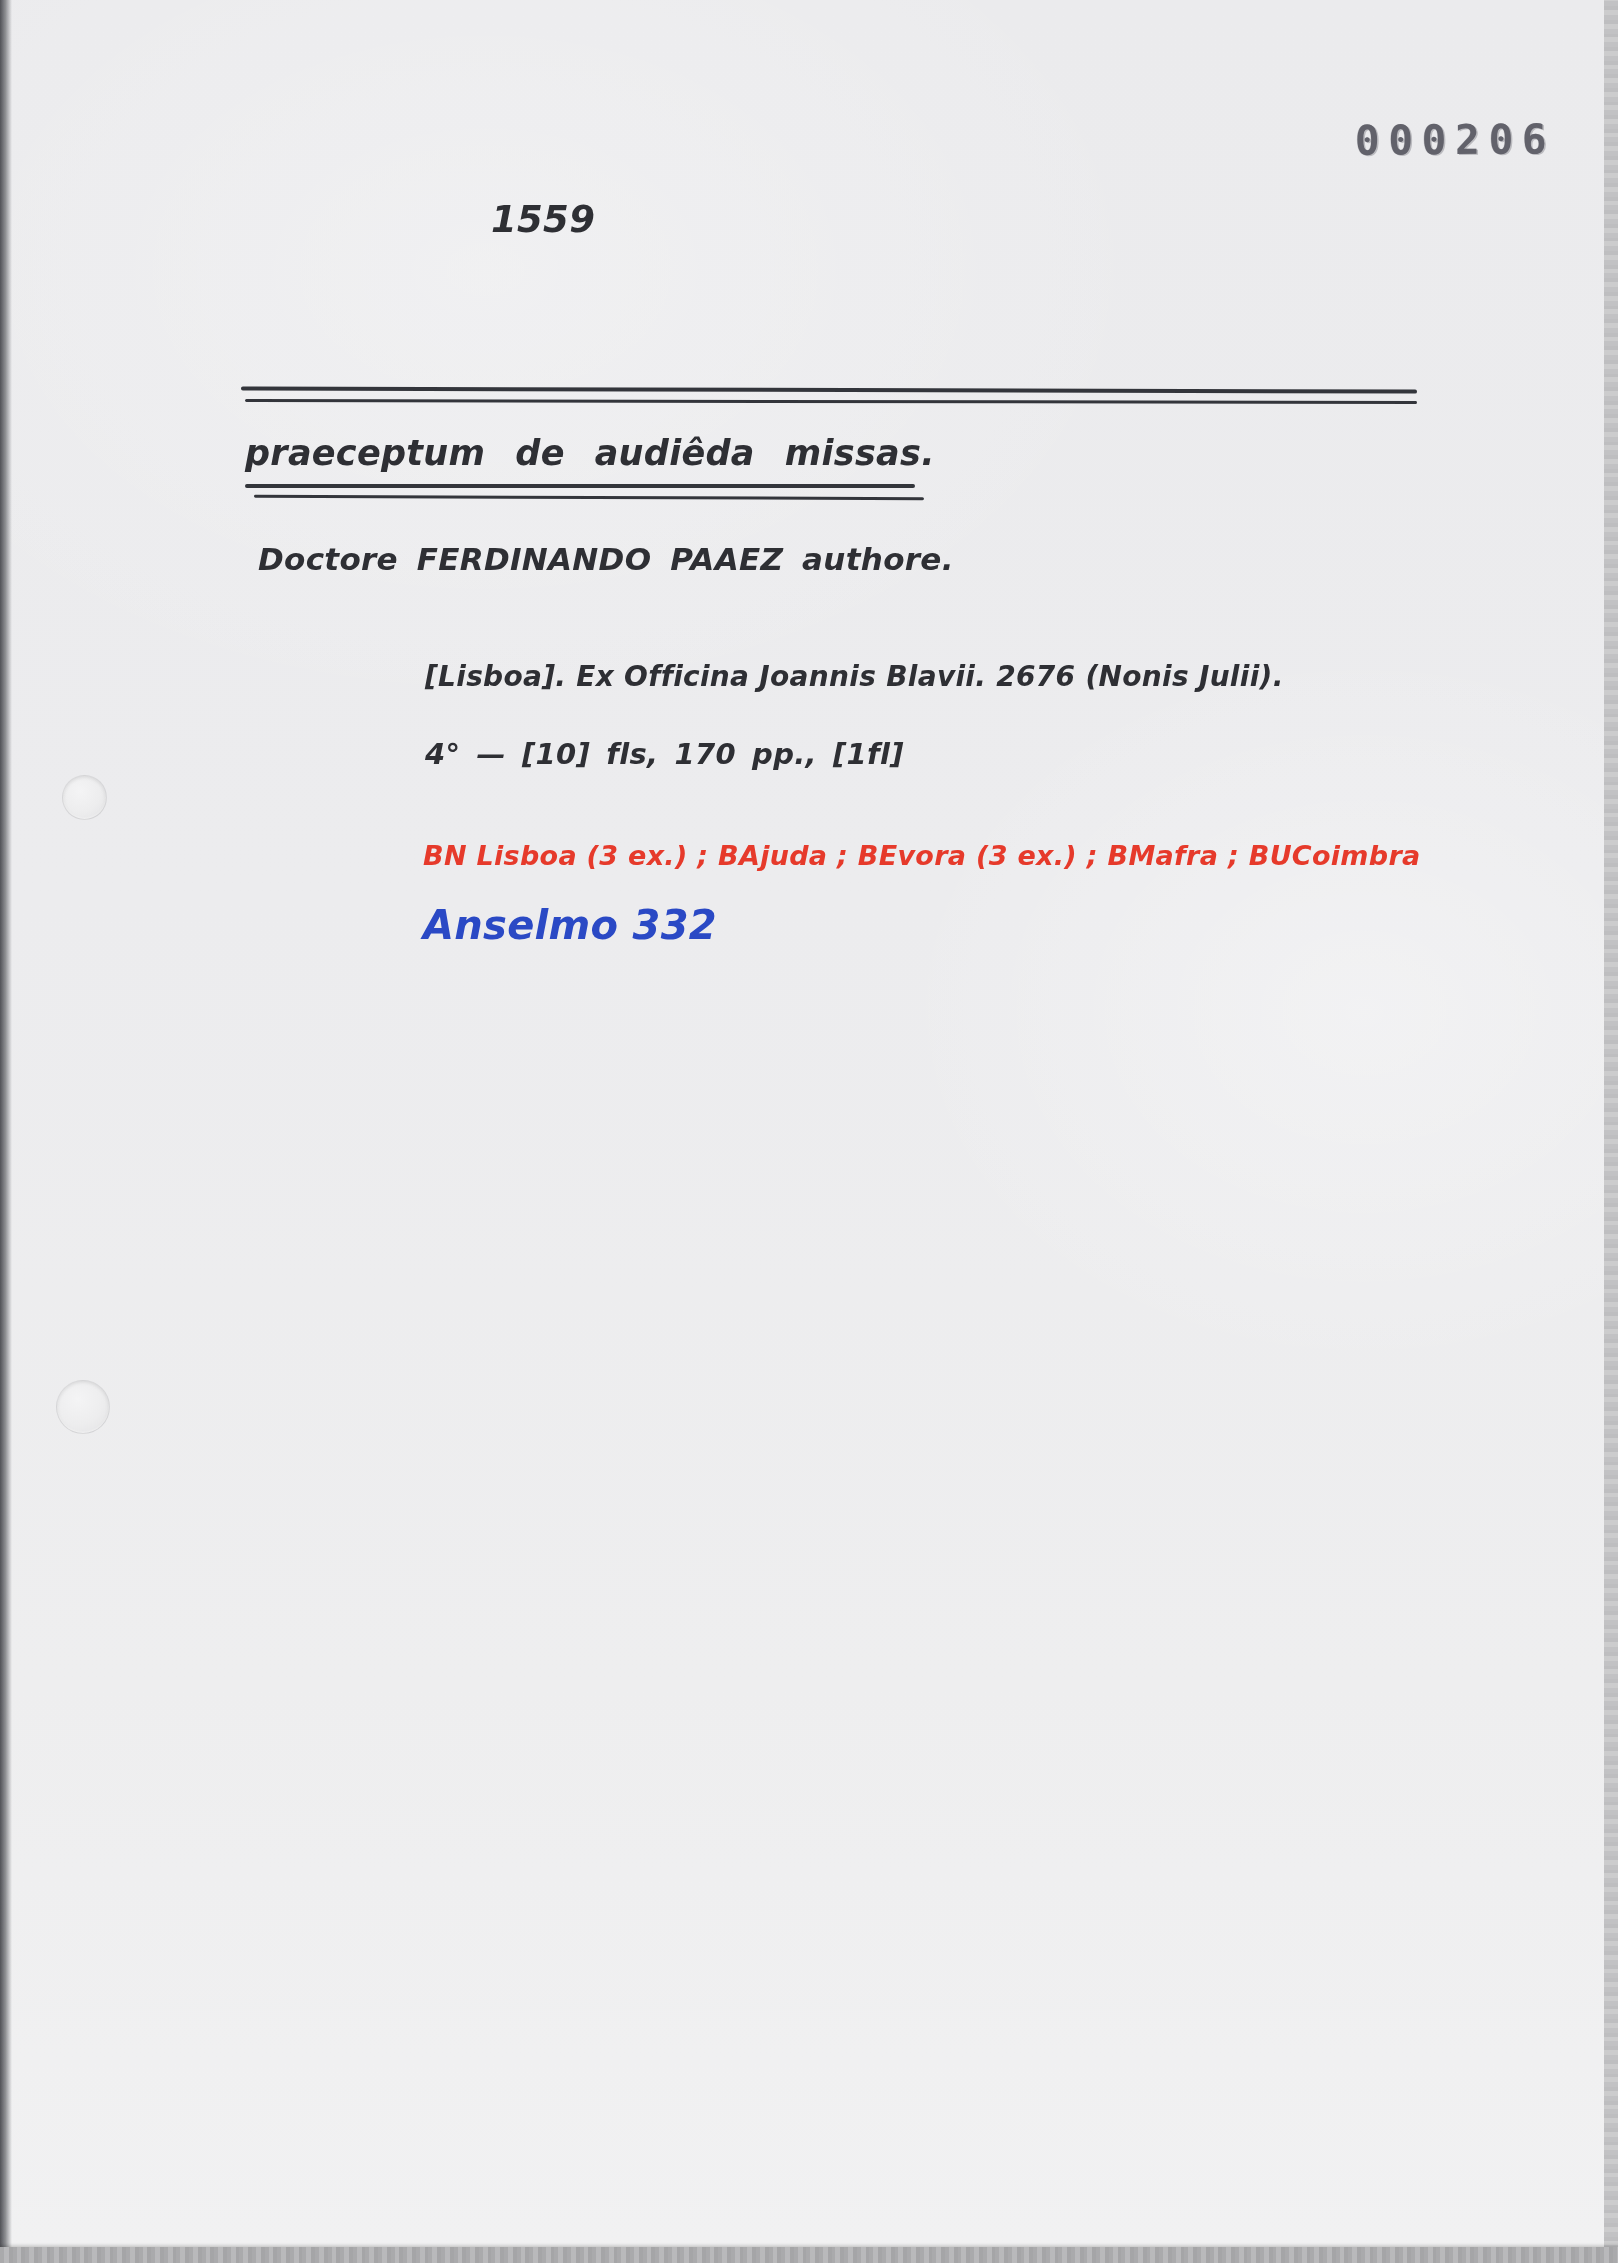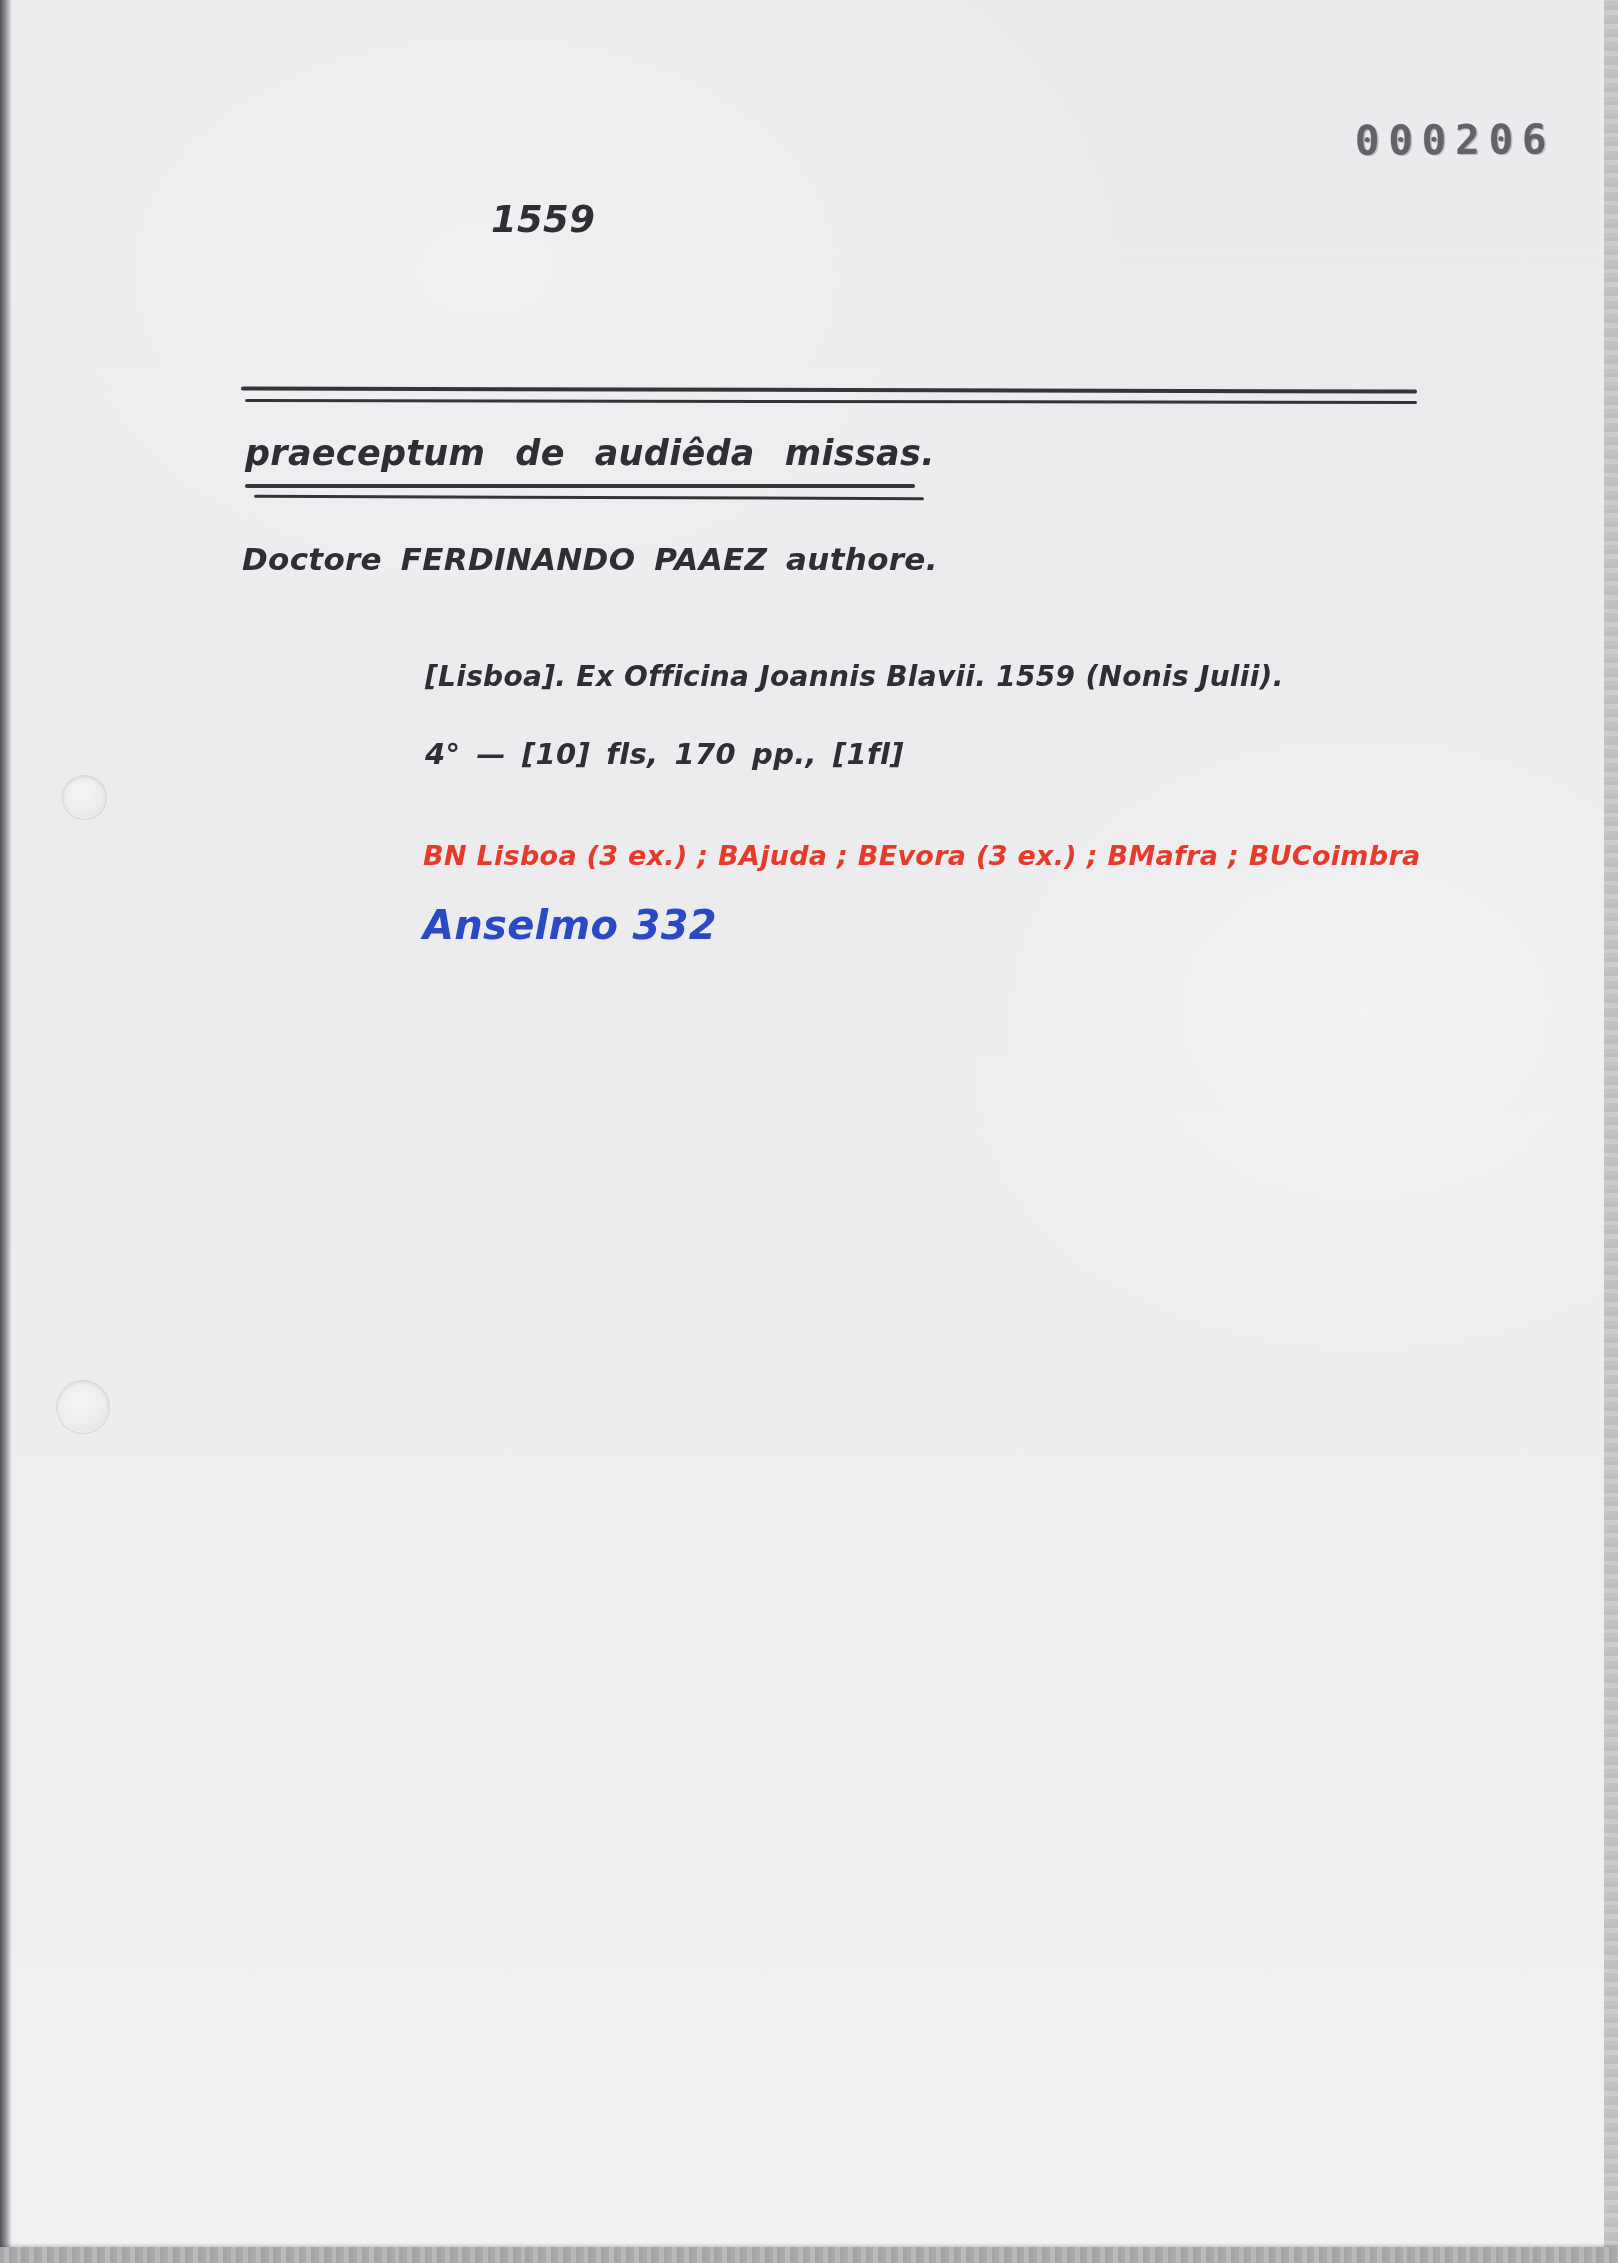"Doctore FERDINANDO PAAEZ authore." .author { left: 242px -> 258px }
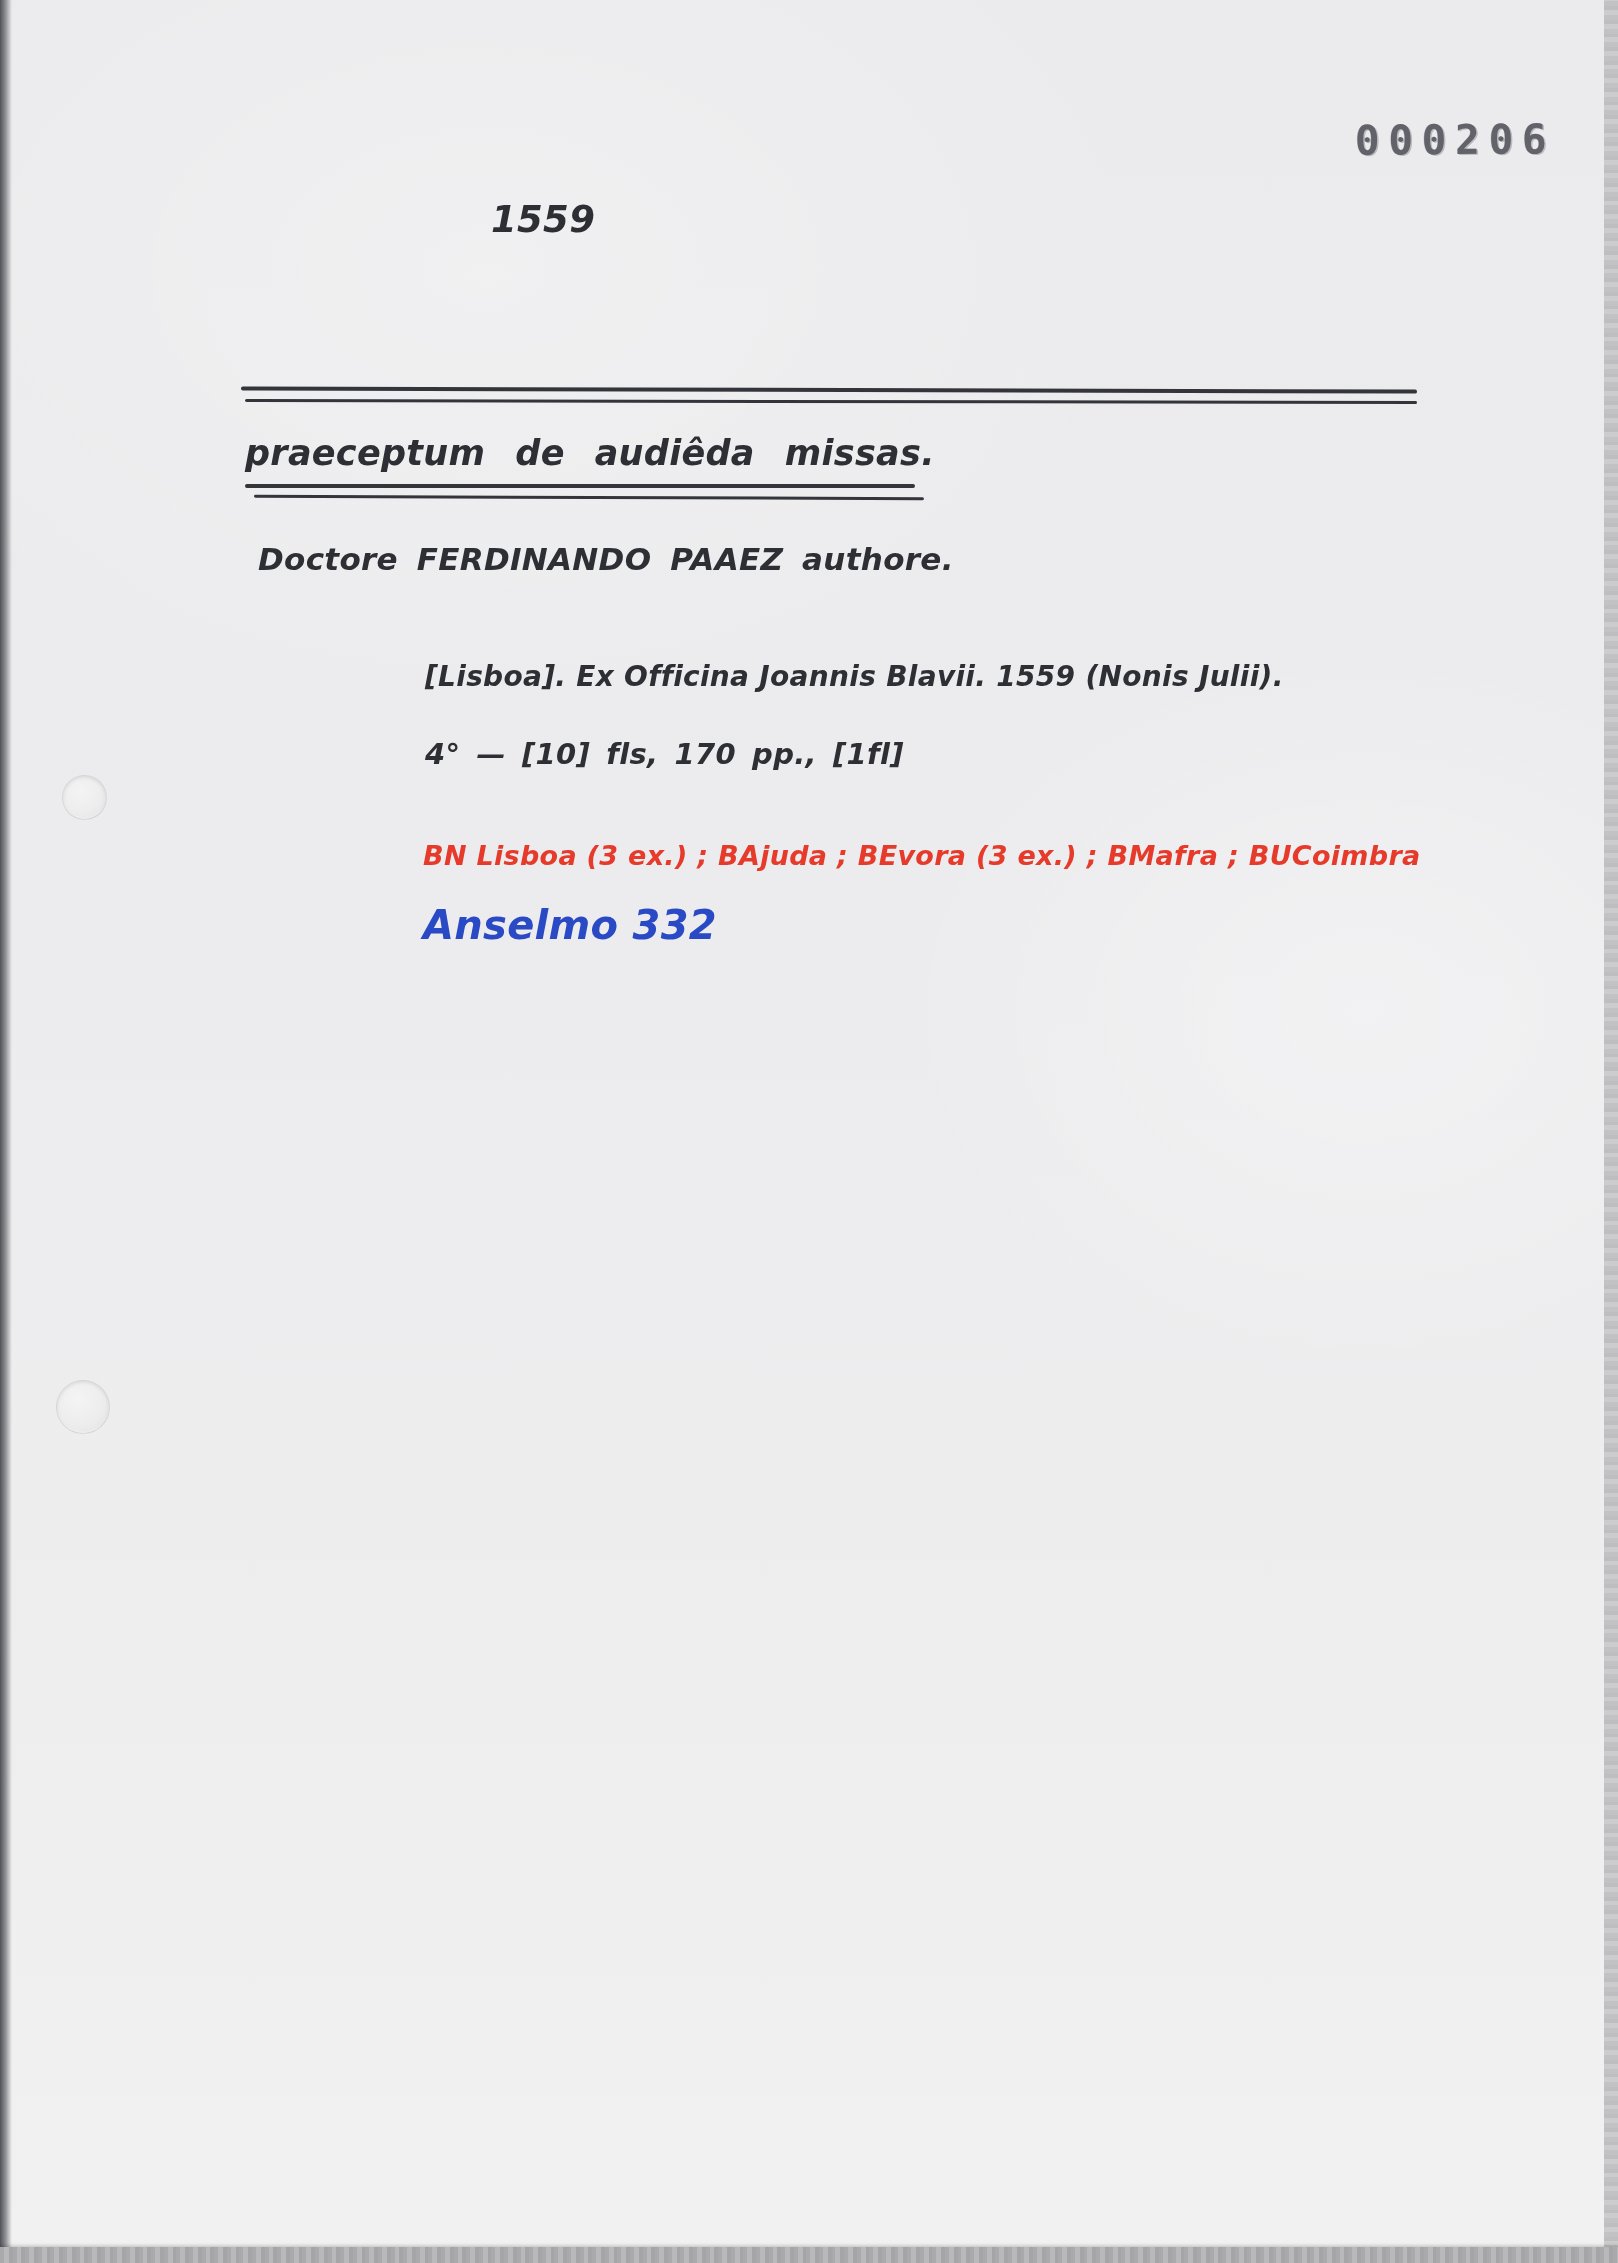"[Lisboa]. Ex Officina Joannis Blavii." div.hand { text: 1559 -> 2676 }
